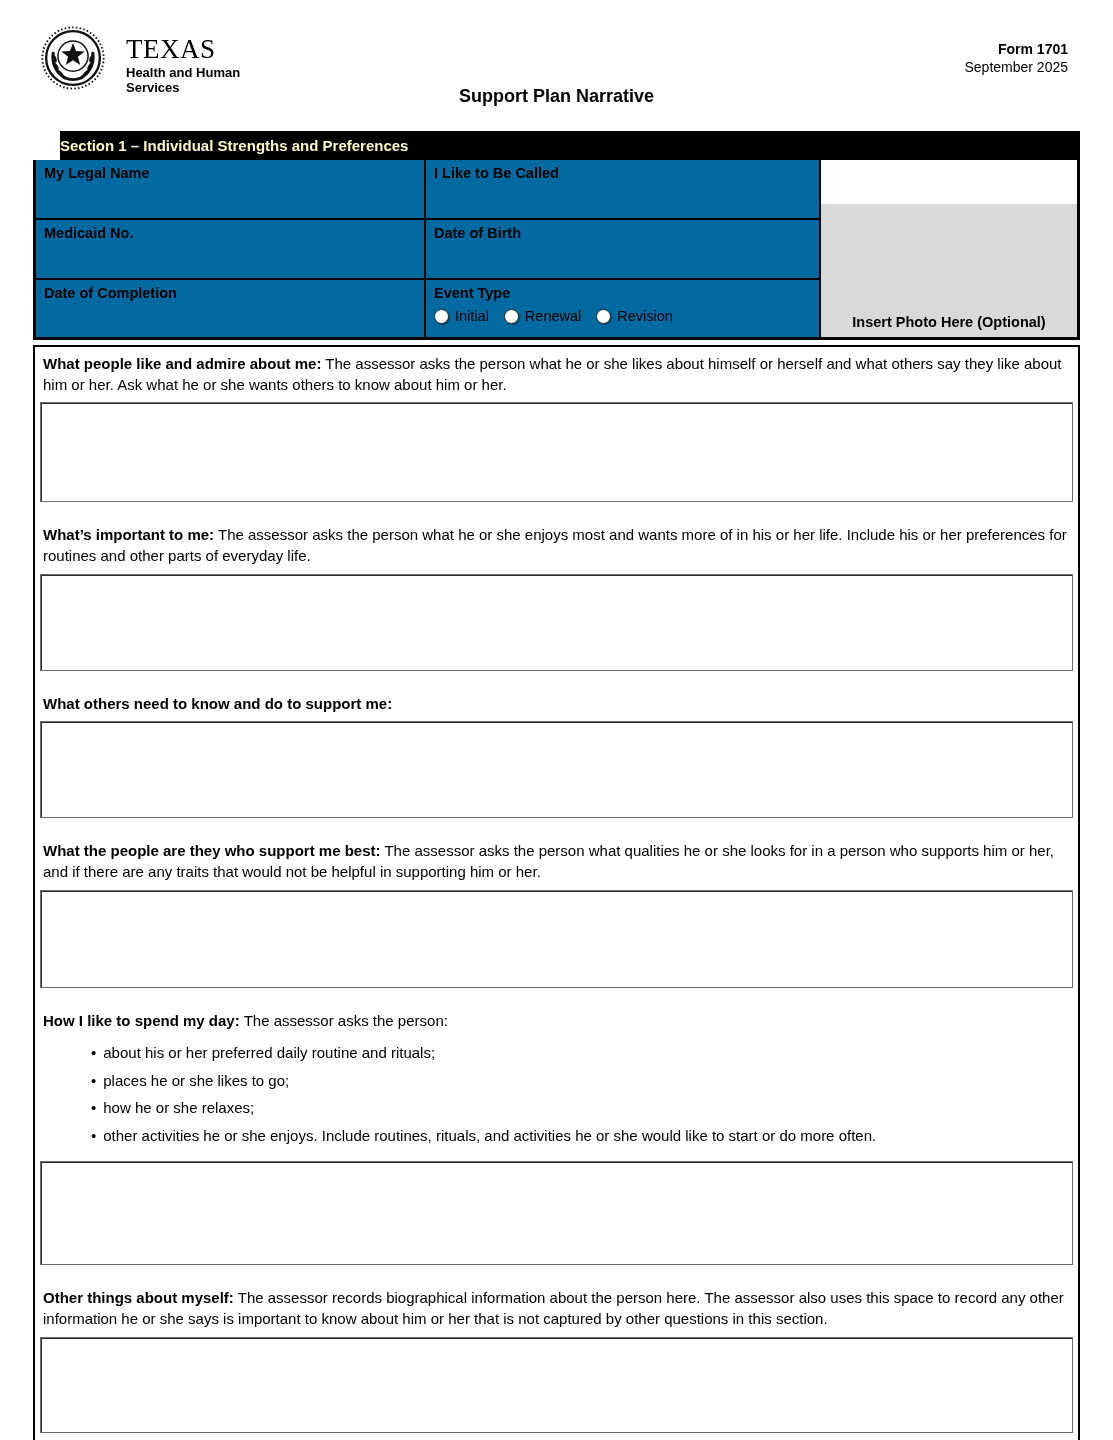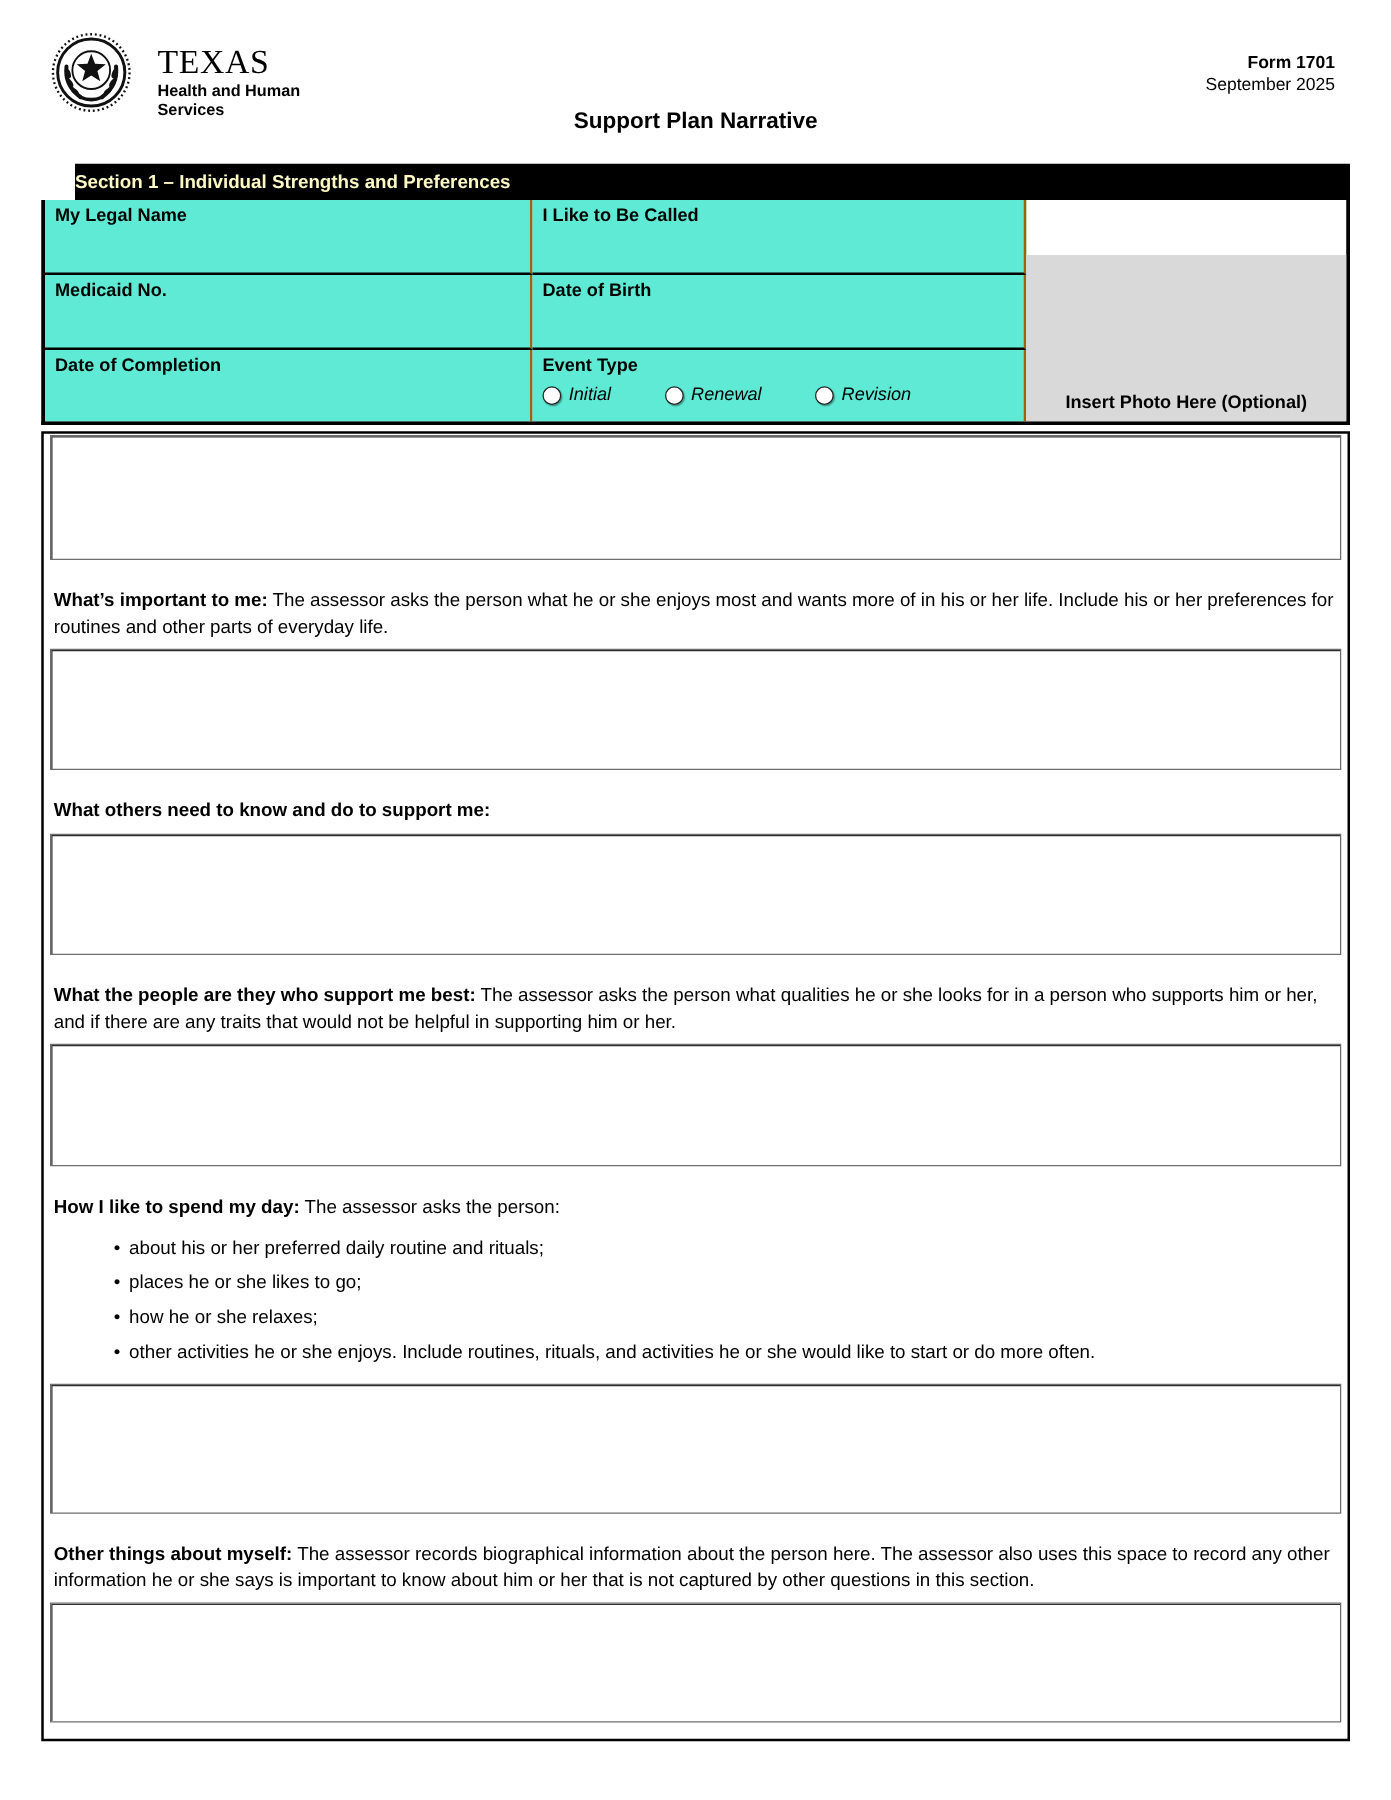"My Legal Name" .cell { background: #5eead4 -> #0369a1; border-right: 2px solid #a16207 -> 2px solid #000000 }
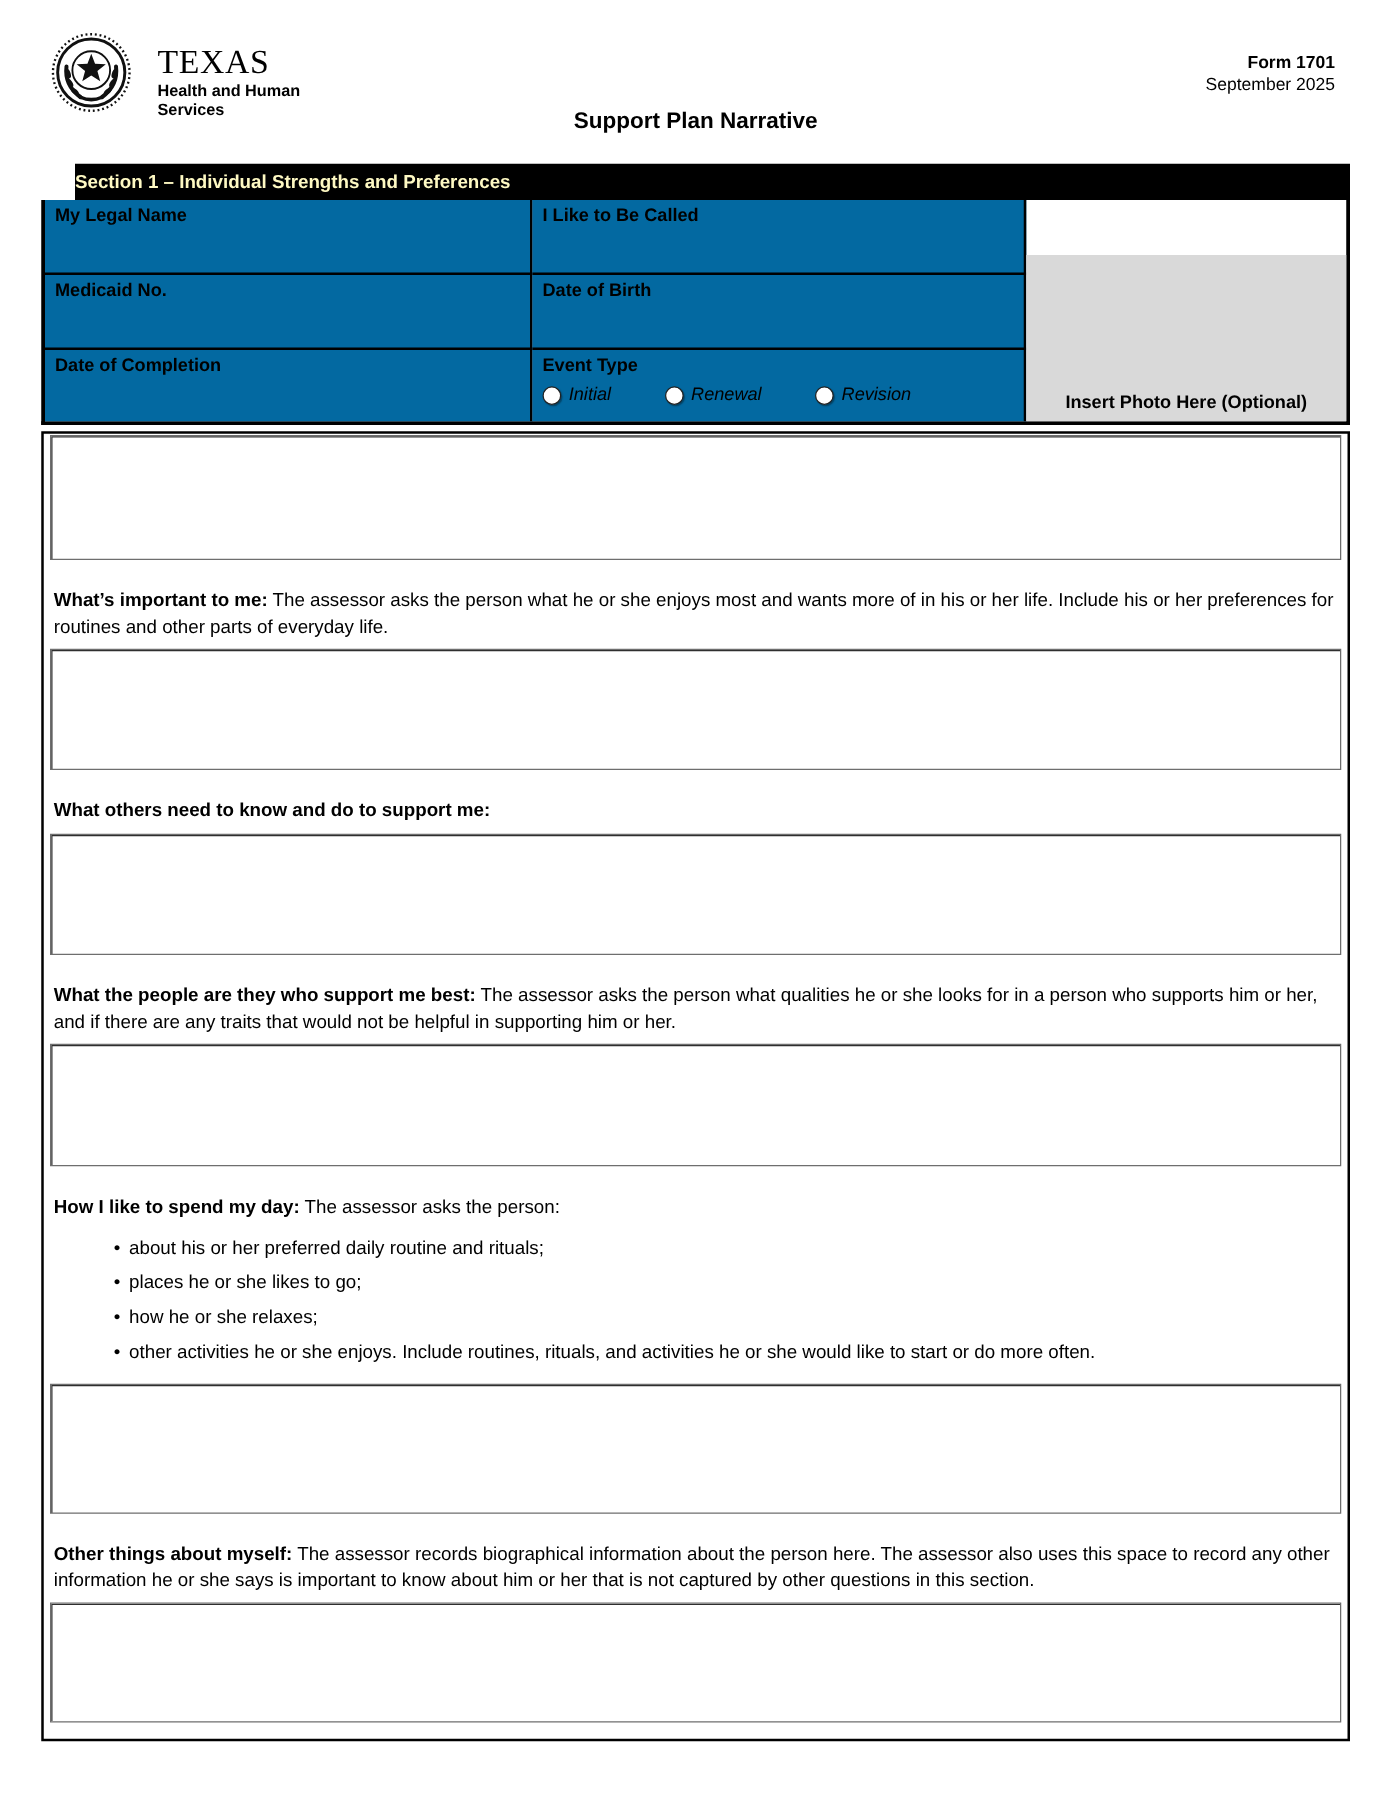"Initial" .radio-row { font-style: italic -> none; gap: 43px -> 15px }
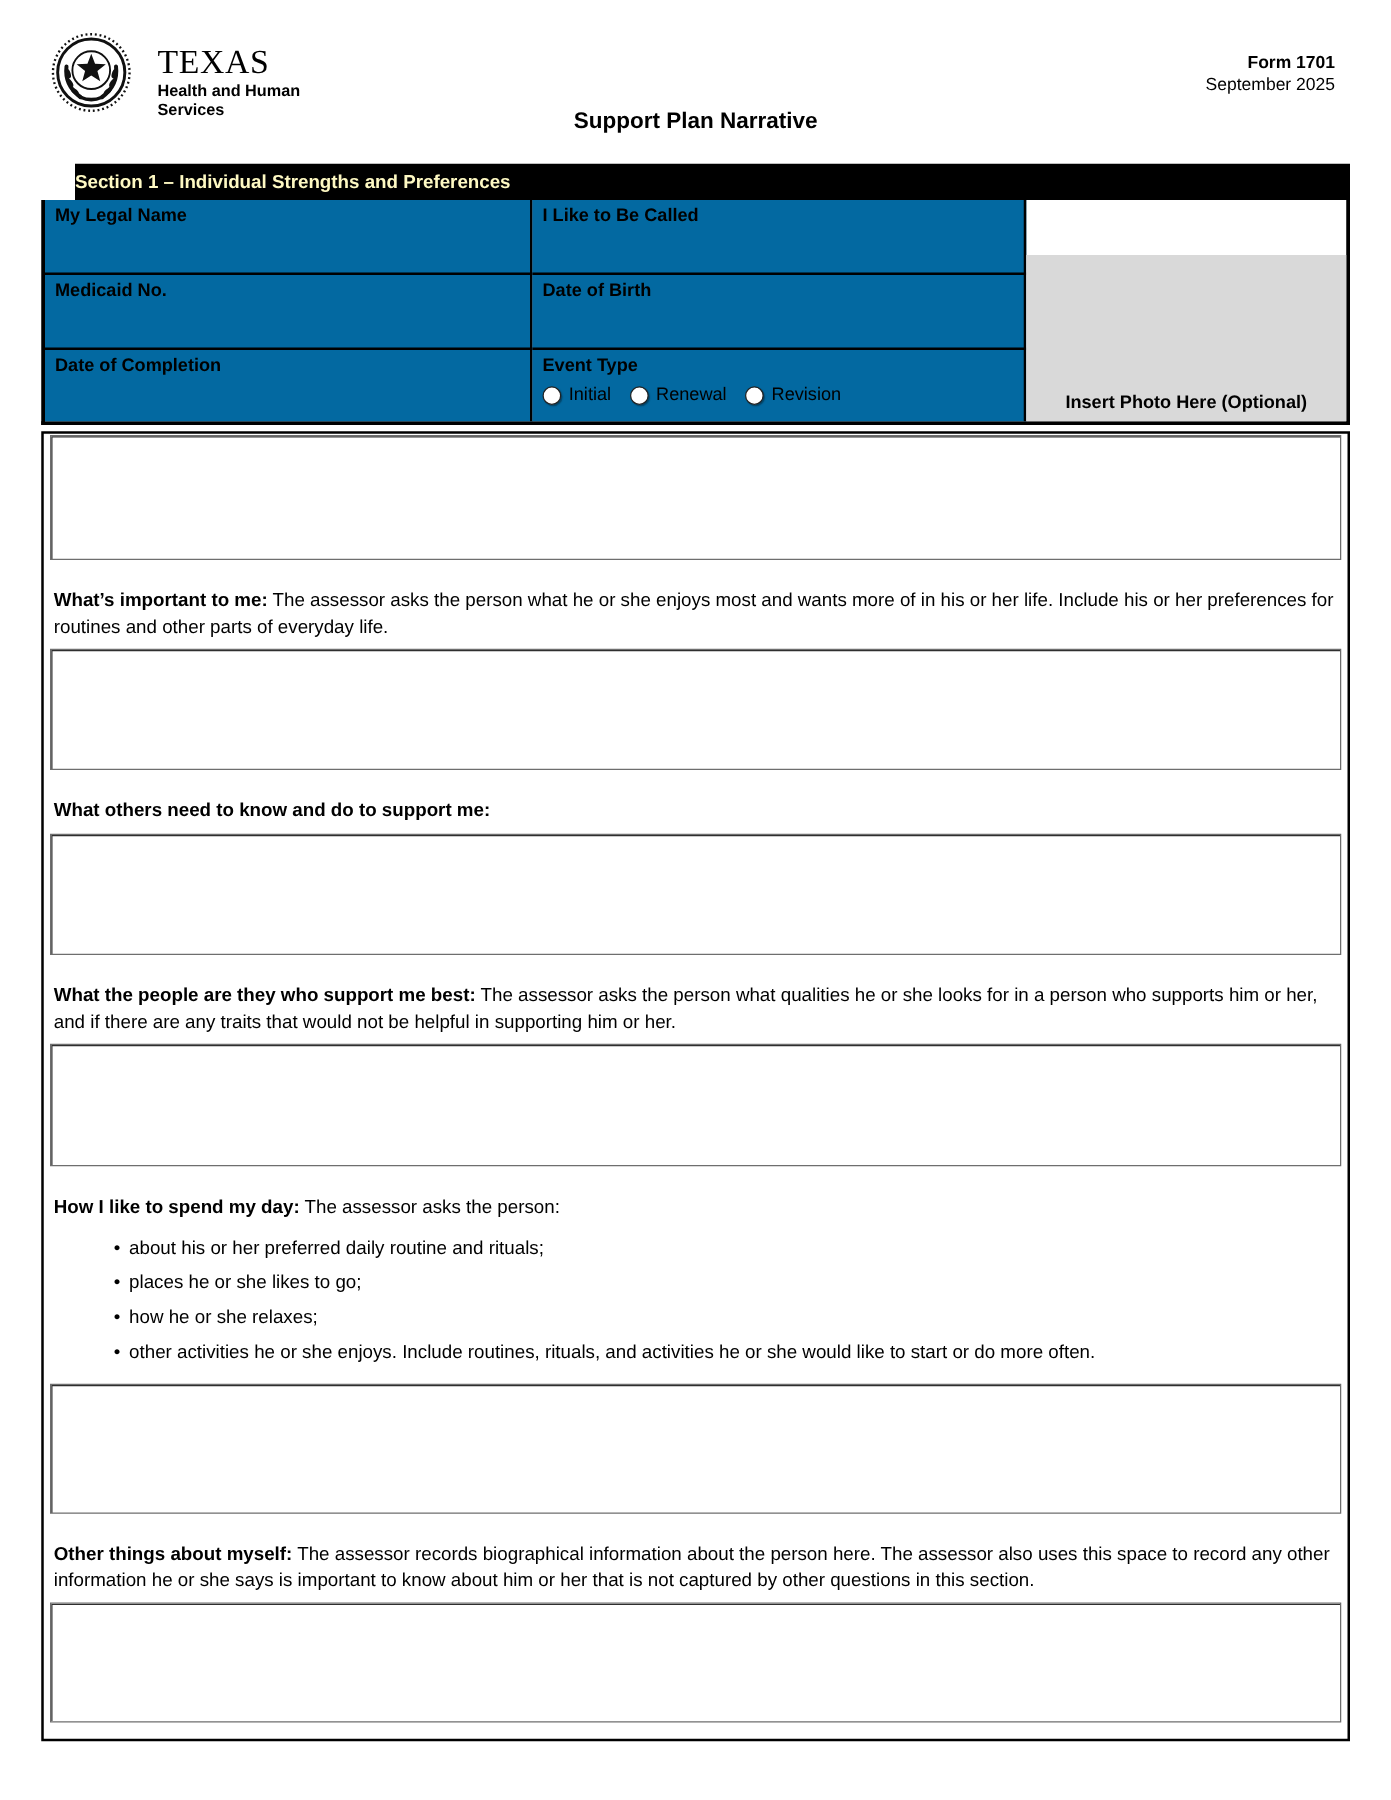"What people like and admire" div.qtext { html: none -> <div> <span>What people like and admire about me:</span> <span>The assessor asks the person what he or she likes about himself or herself and what others say they like about him or her. Ask what he or she wants others to know about him or her.</span> </div> }
